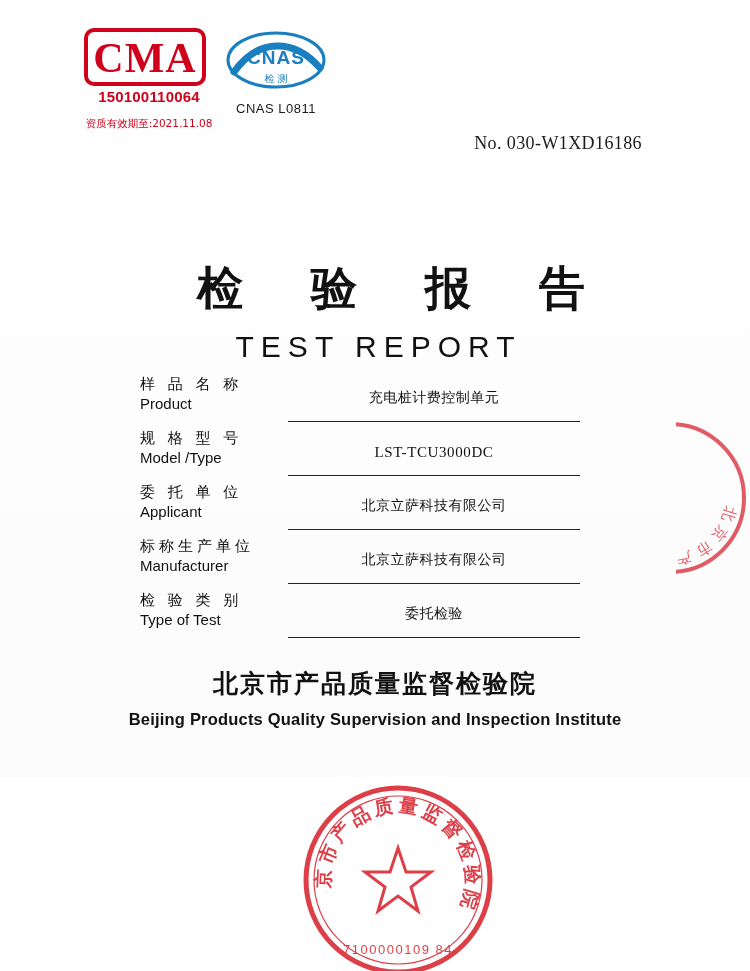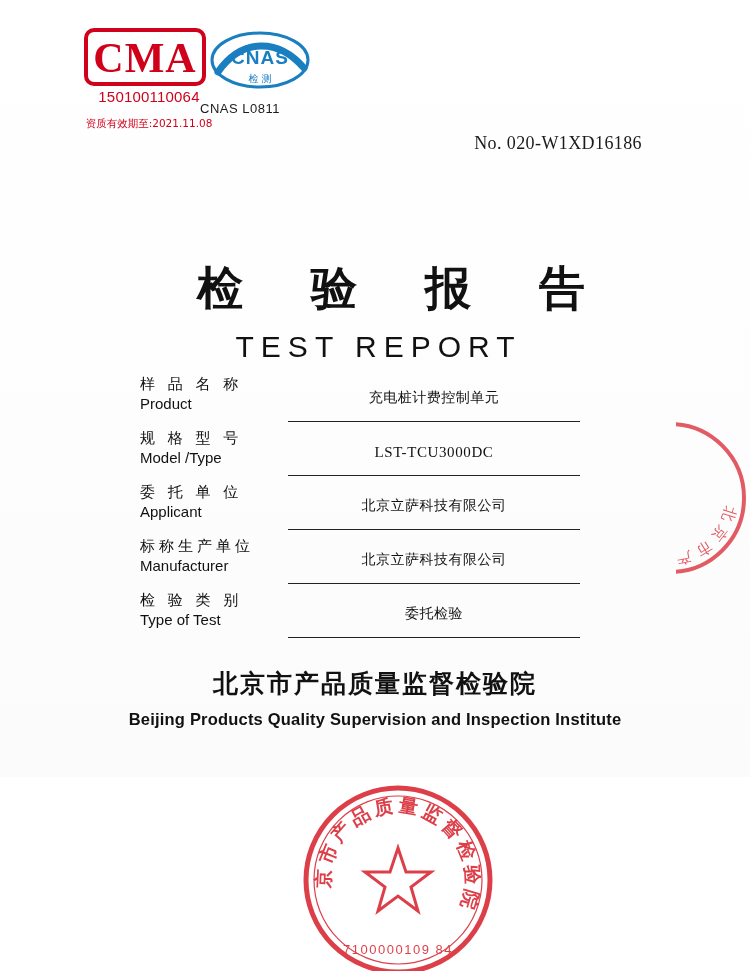"CNAS" .cnas { left: 116px -> 132px; text-align: none -> center }
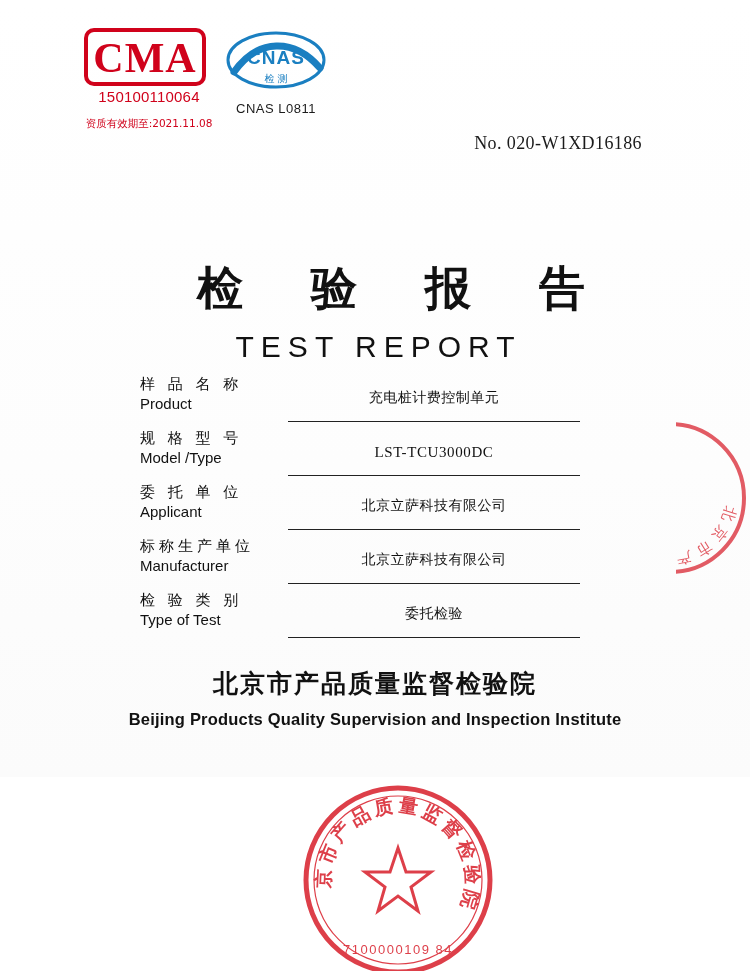"150100110064" .cma-num { font-weight: normal -> bold }
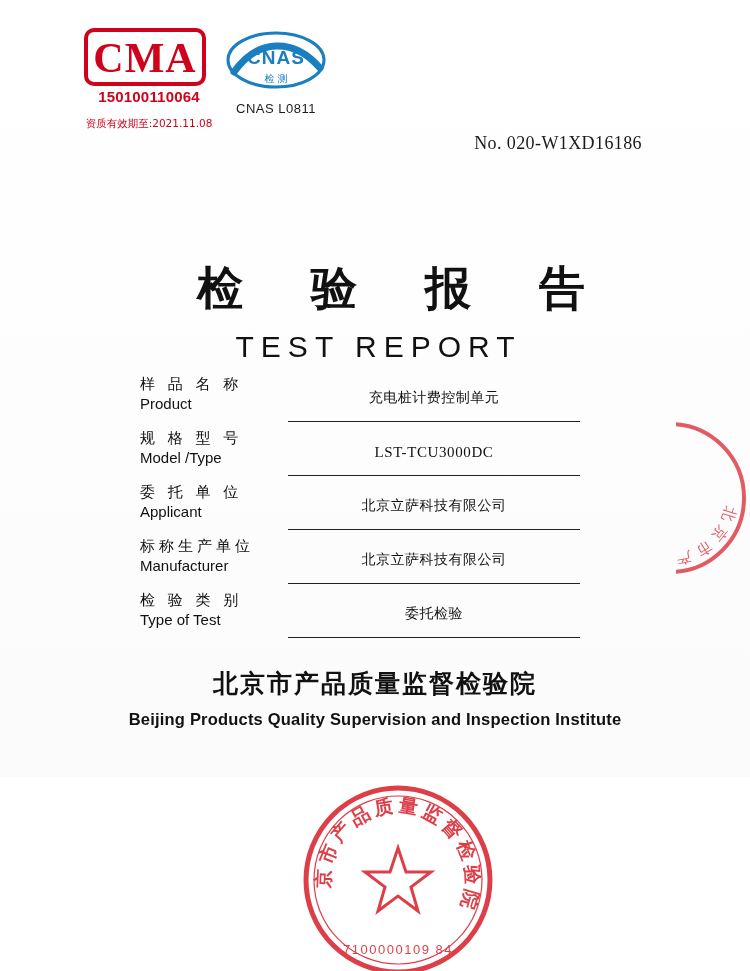"No. 020-W1XD16186" div.report-no { text: 020-W1XD16186 -> 030-W1XD16186 }
